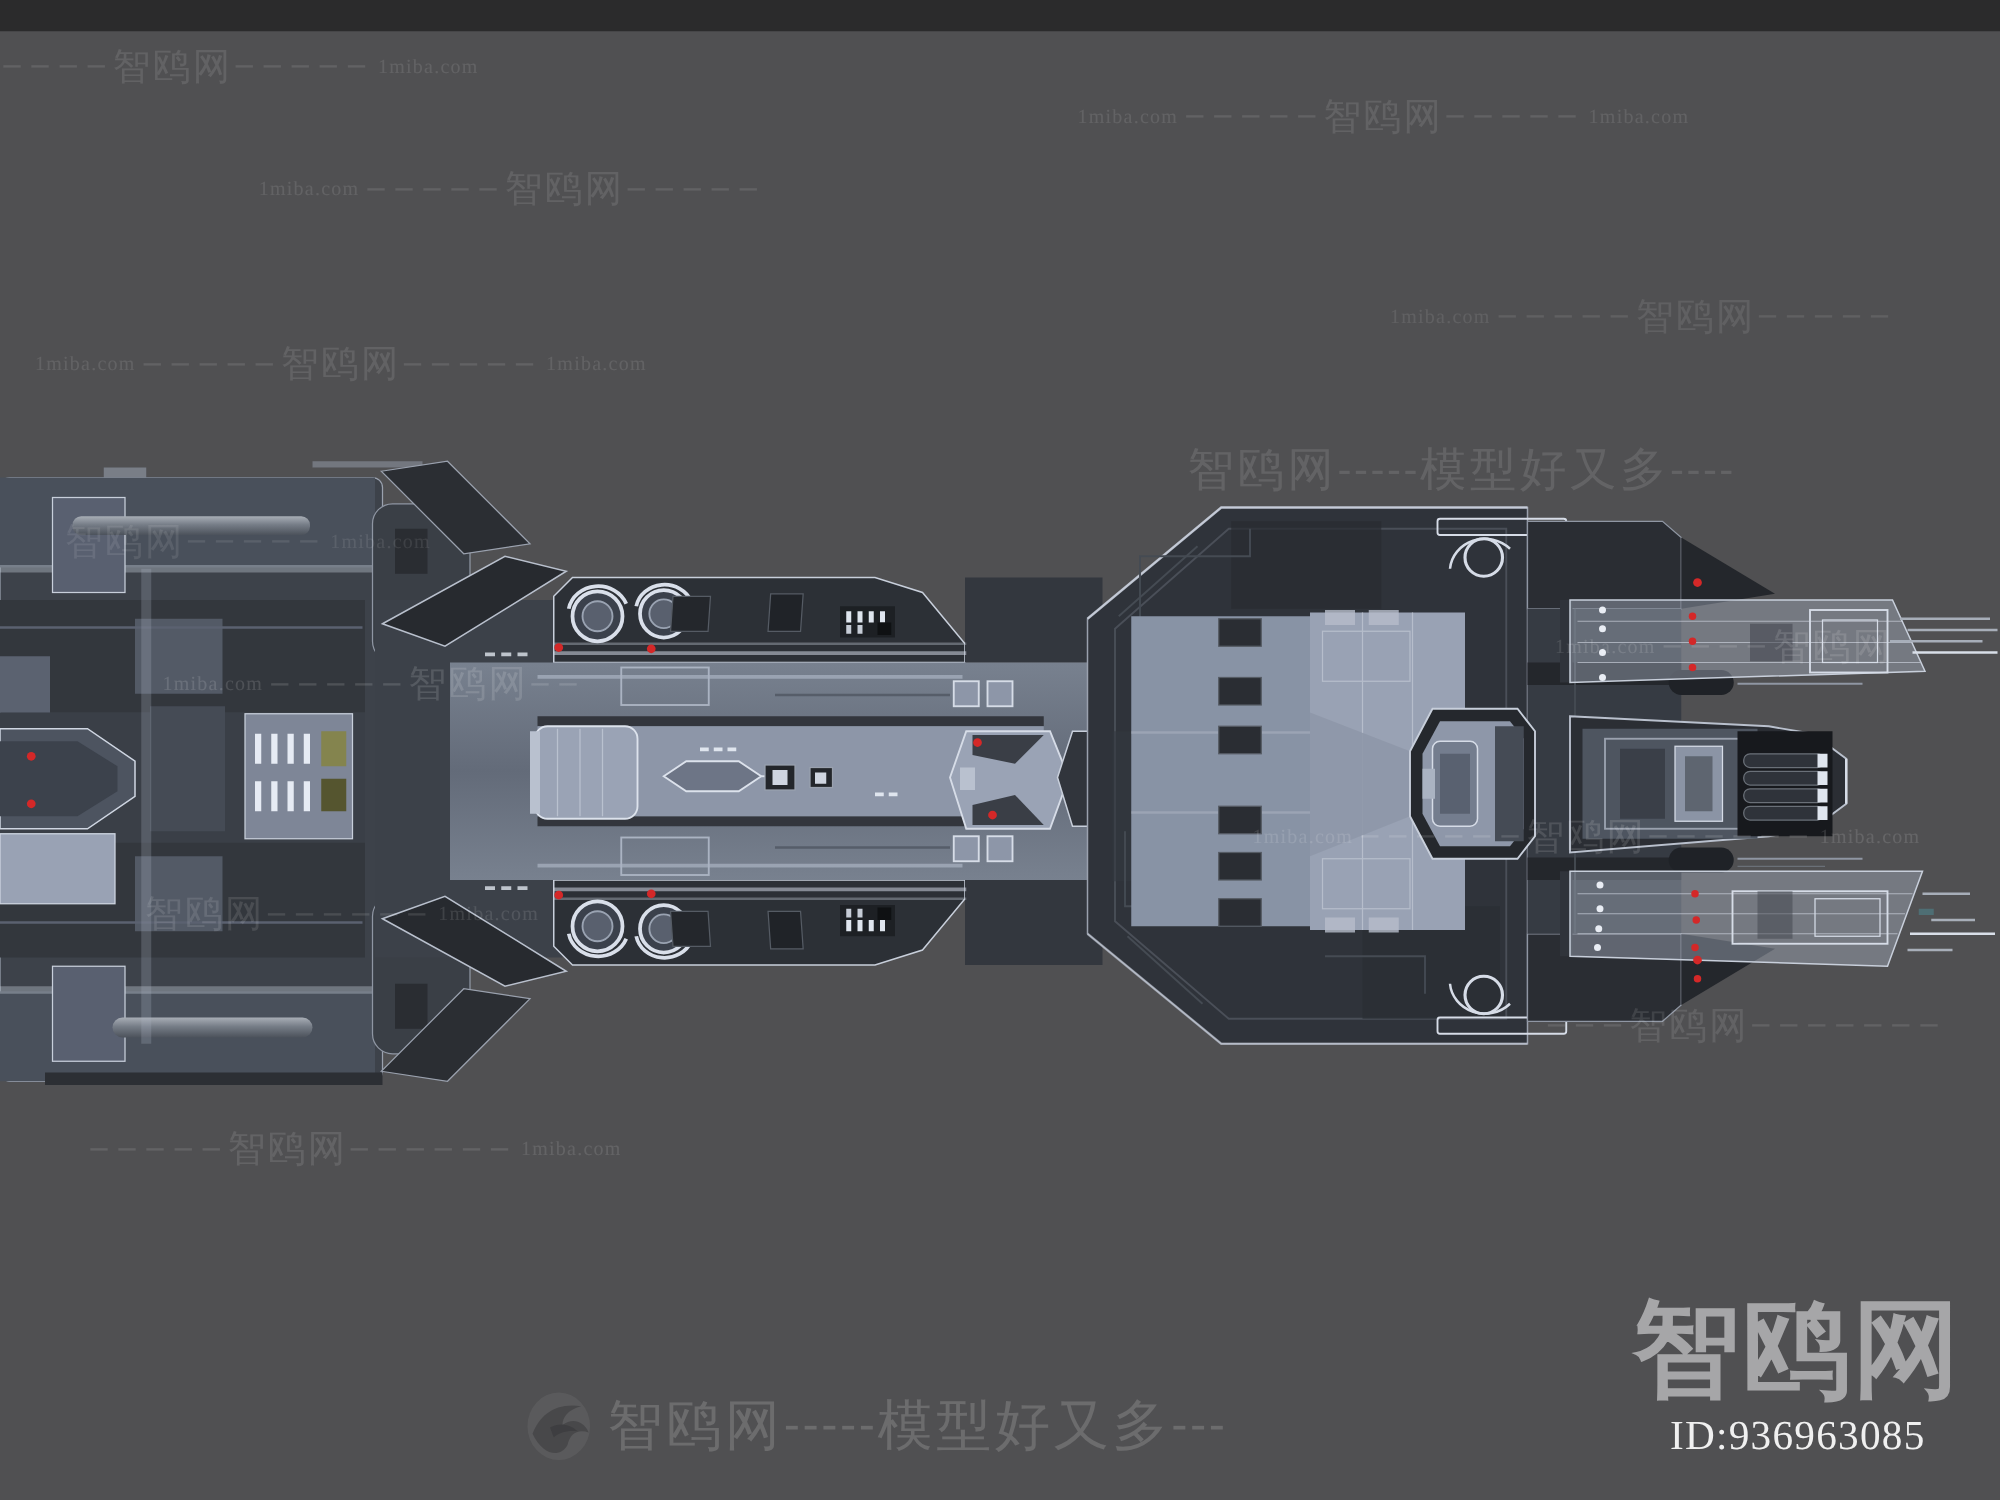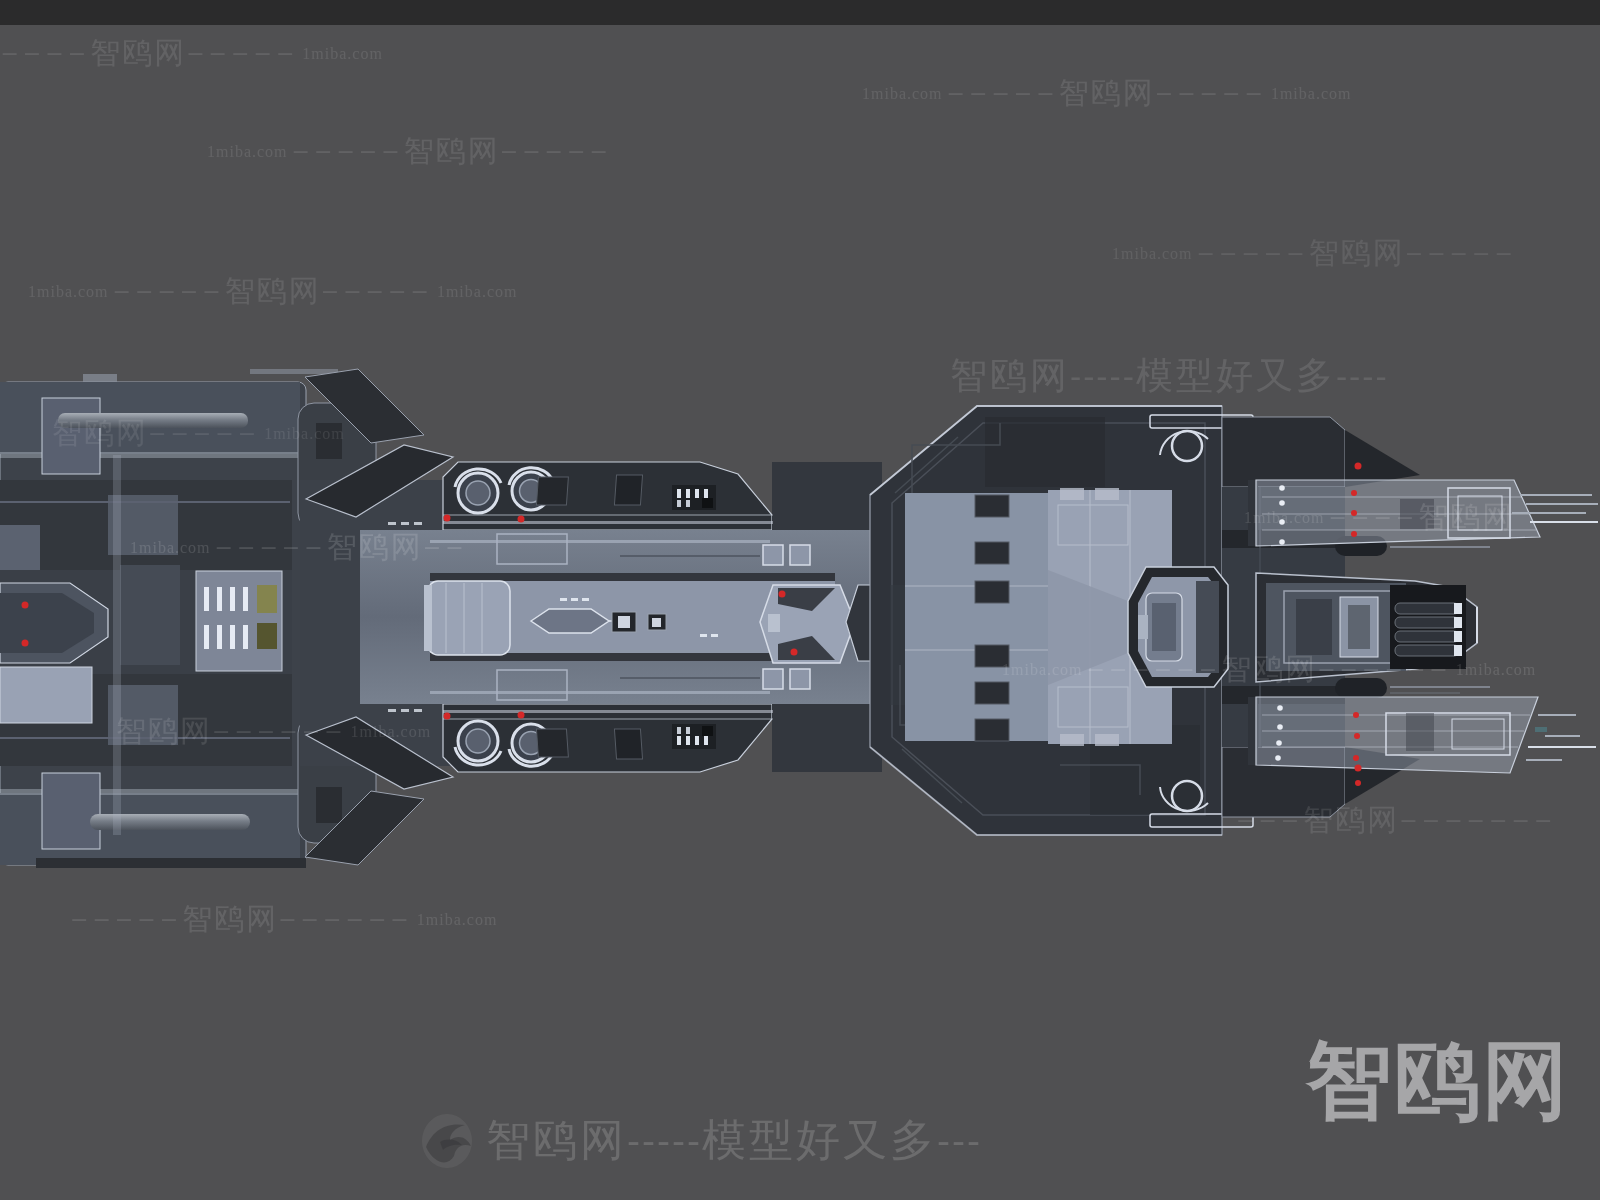"ID:936963085" div { html: none -> <div>ID:936963085</div> }
